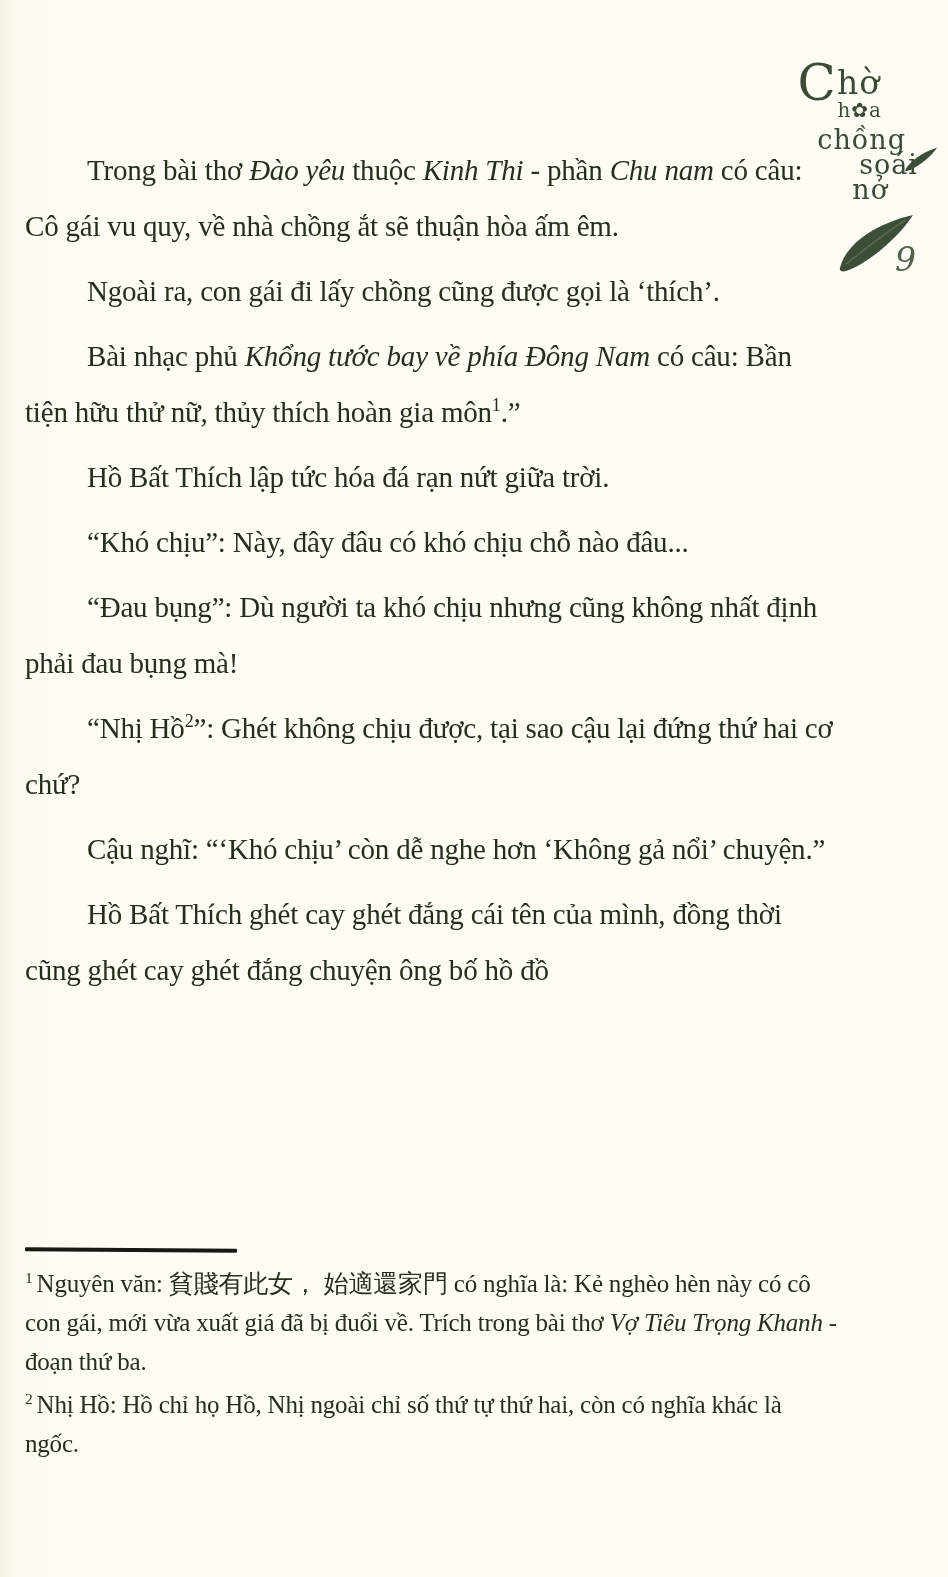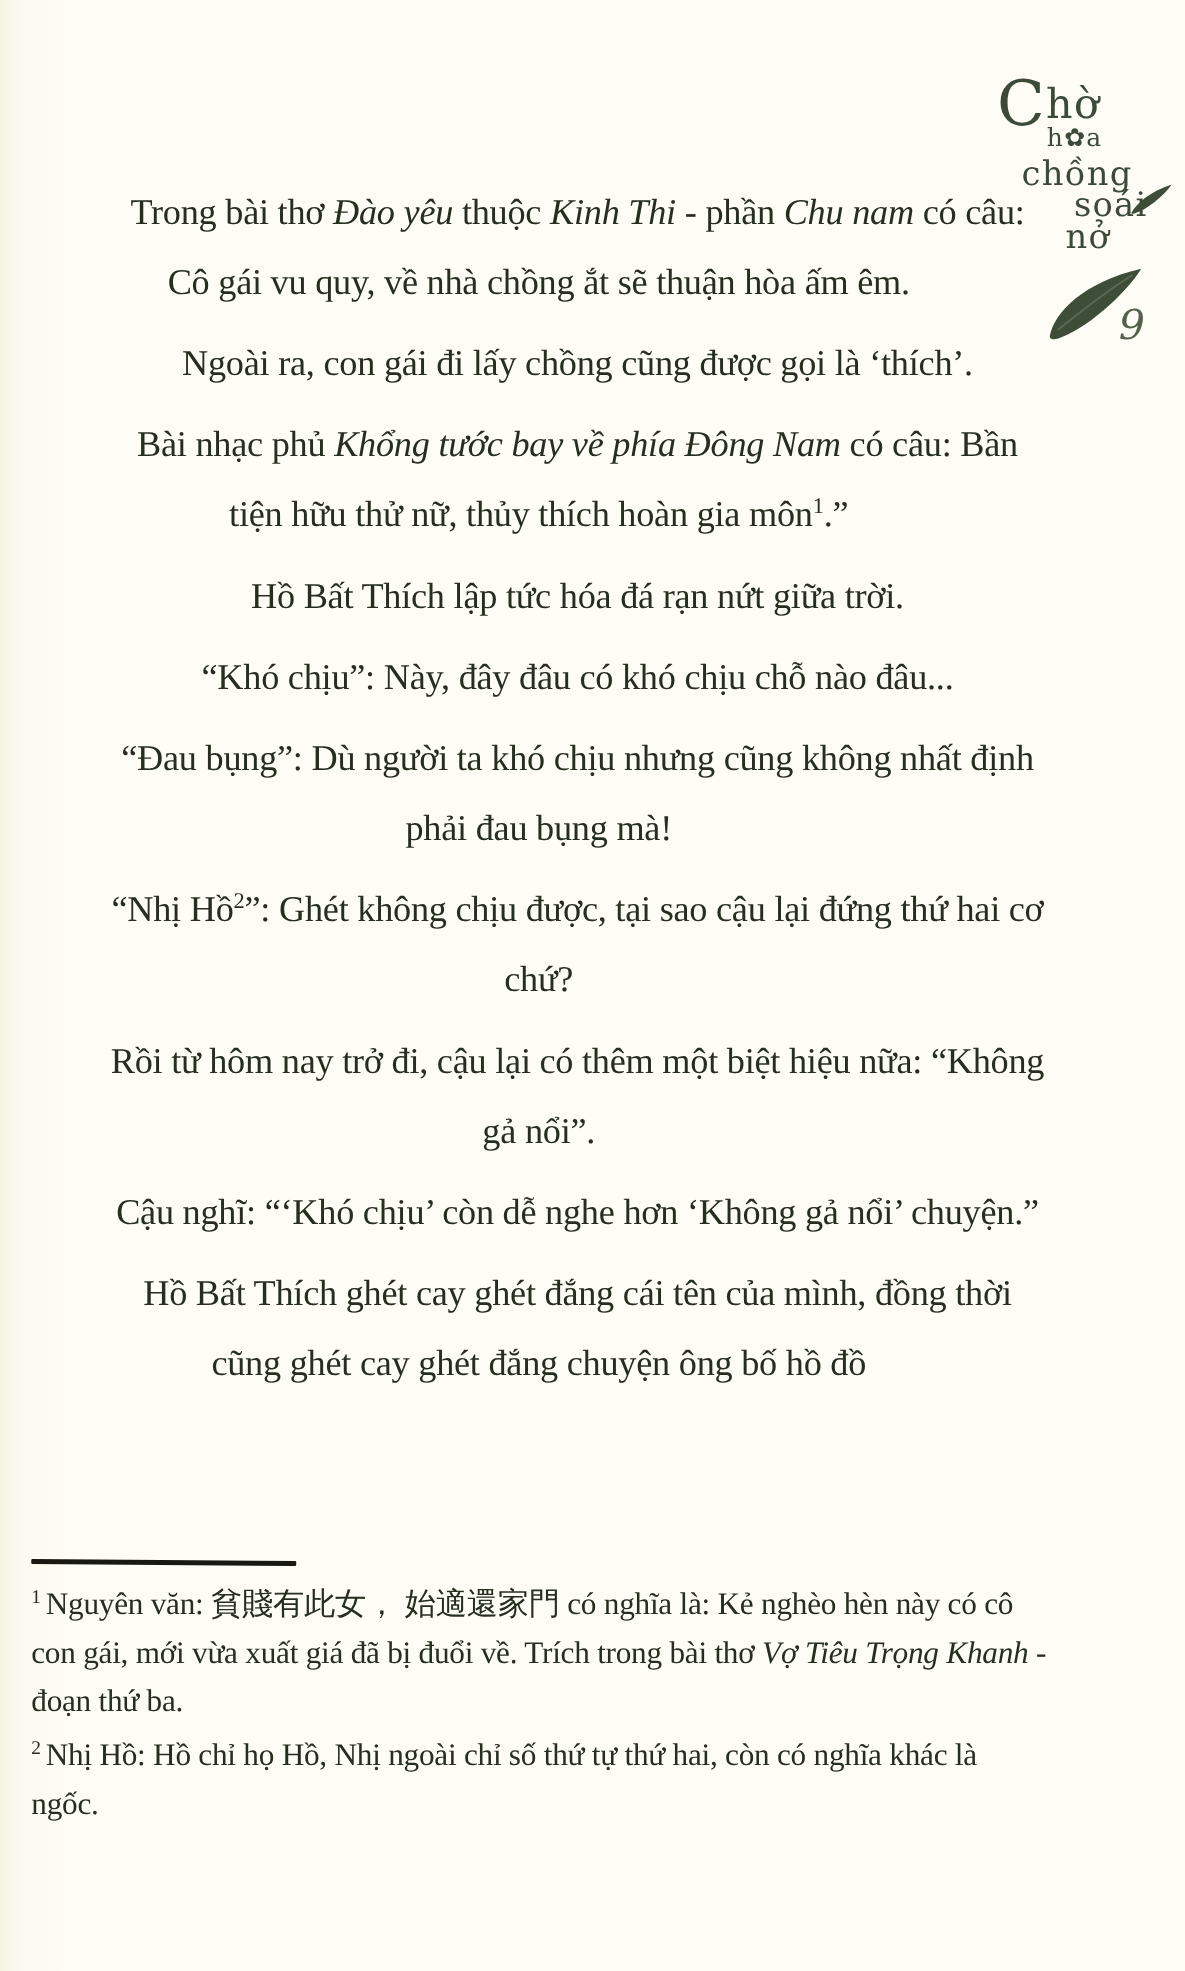"Trong bài thơ Đào yêu" .para { text-align: center -> none }
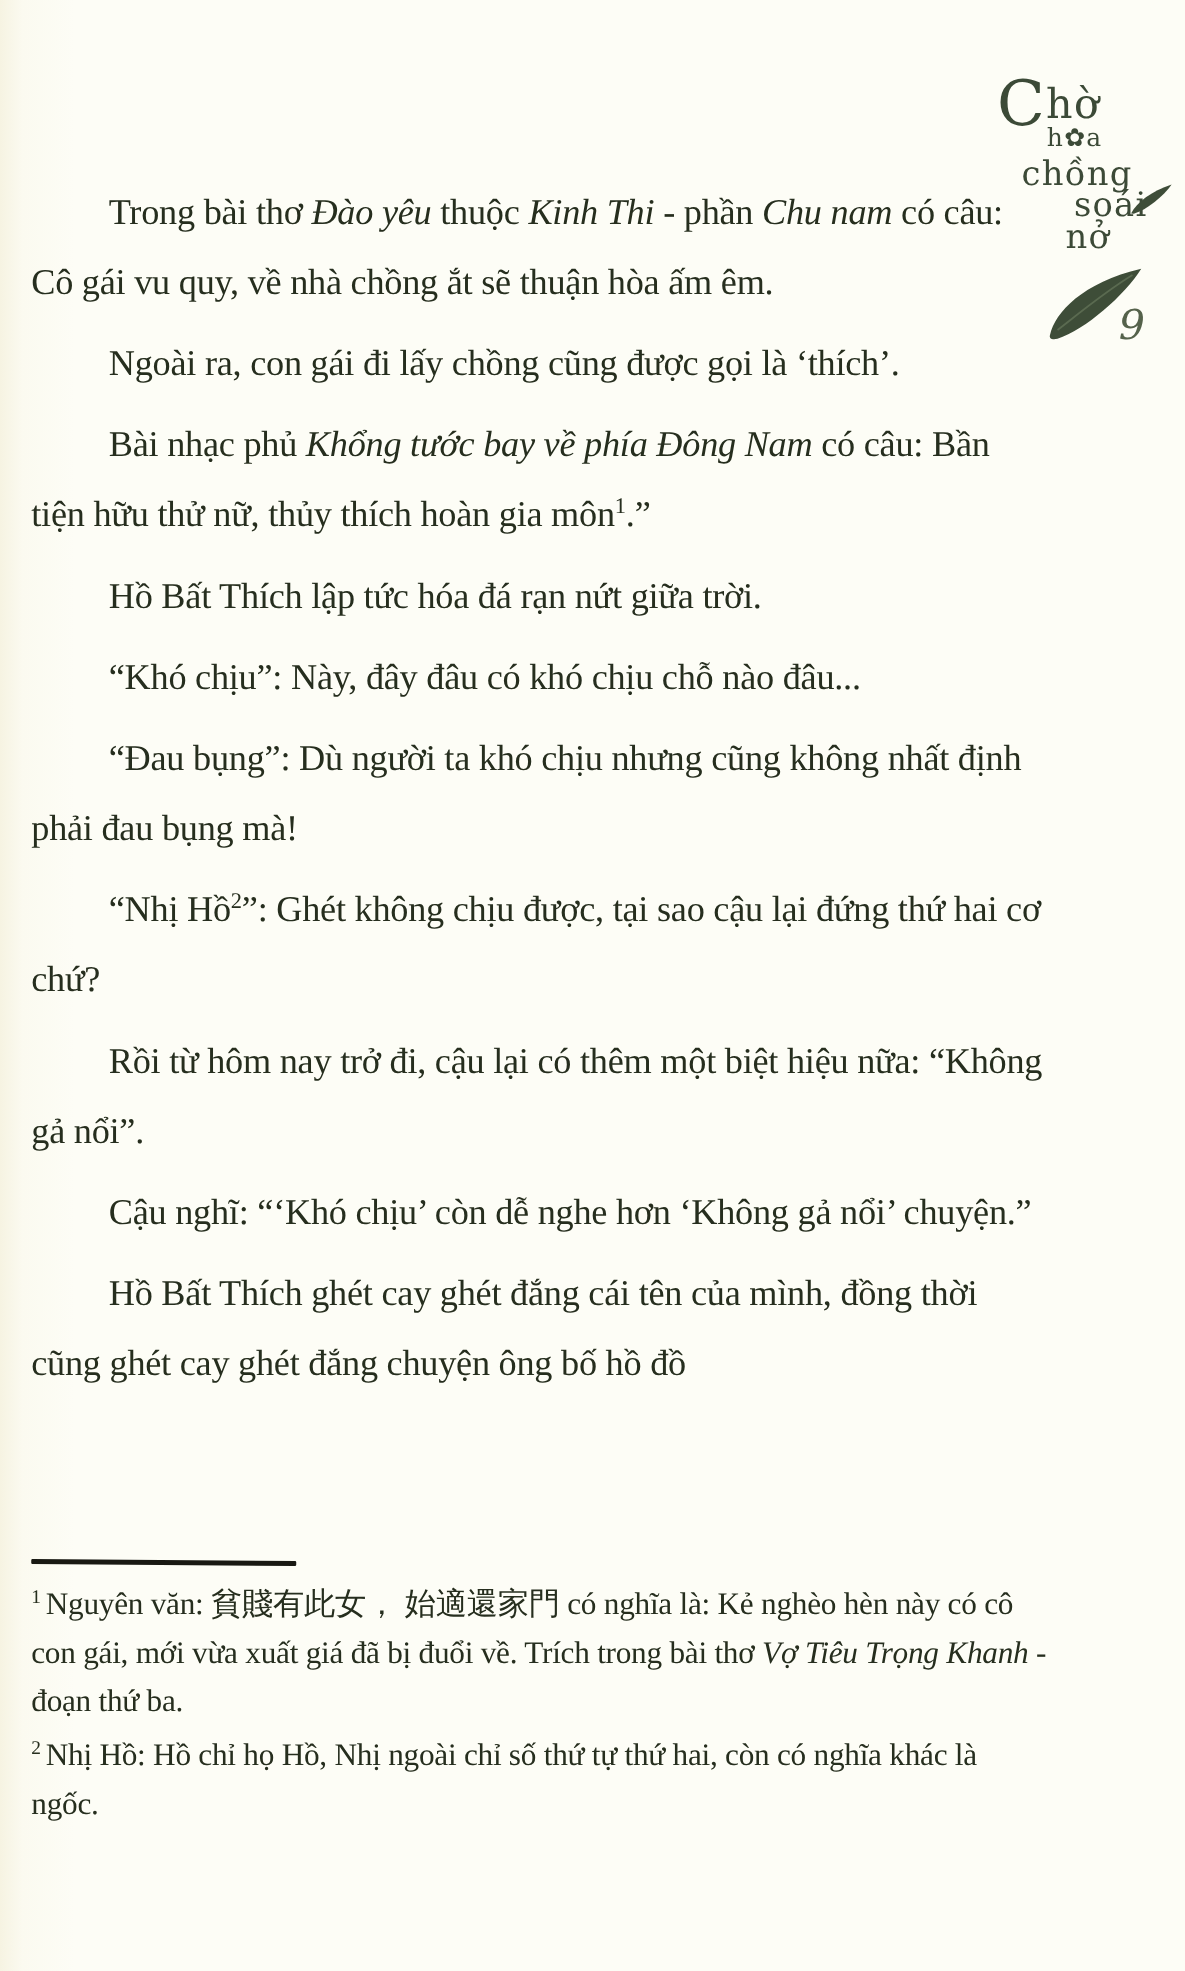"Rồi từ hôm nay trở" p.para { html: <p><span>Rồi từ hôm nay trở đi, cậu lại có thêm một biệt hiệu nữa: “Không gả nổi”.</span></p> -> none }
